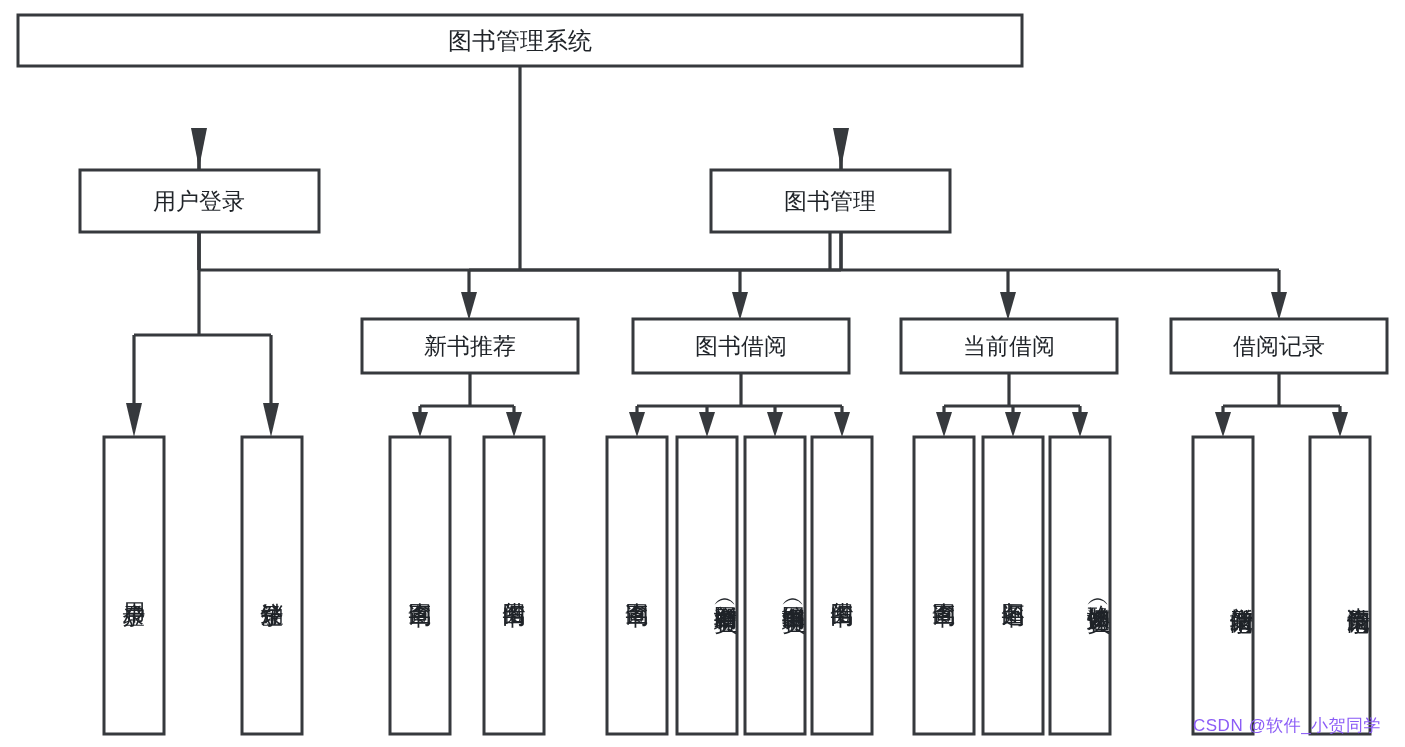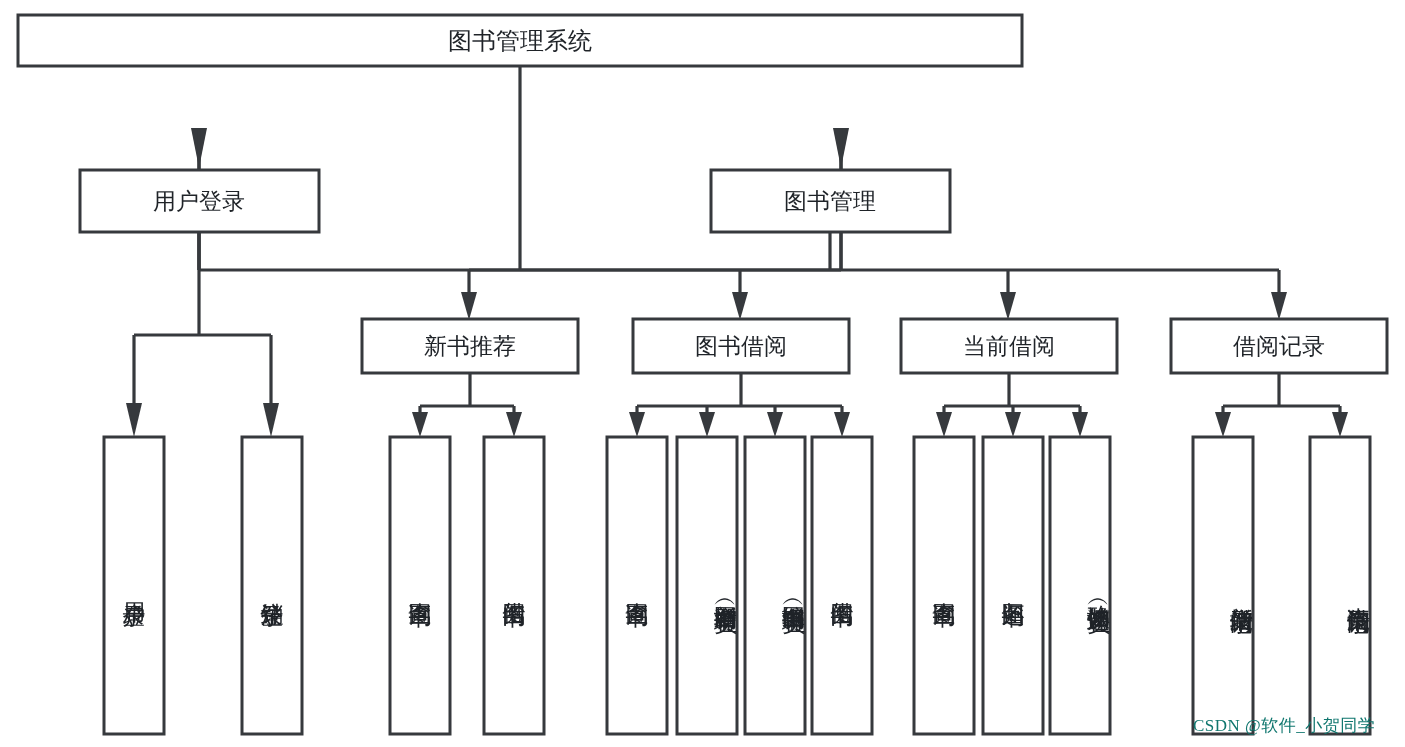"CSDN @软件_小贺同学" .watermark { color: #0f766e -> #8b5cf6; font-family: Liberation Serif, serif -> Liberation Sans, sans-serif }
